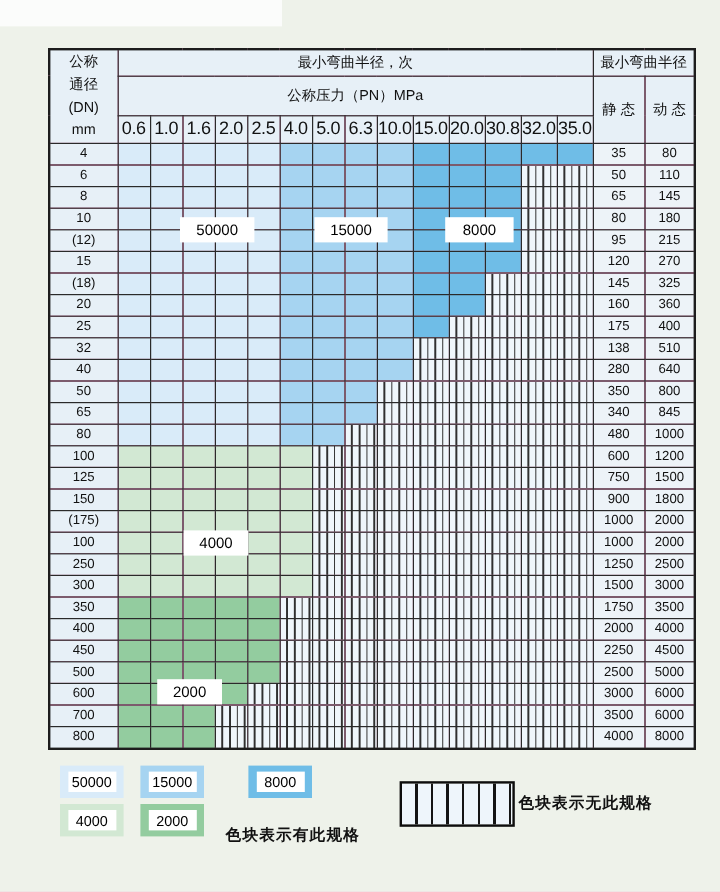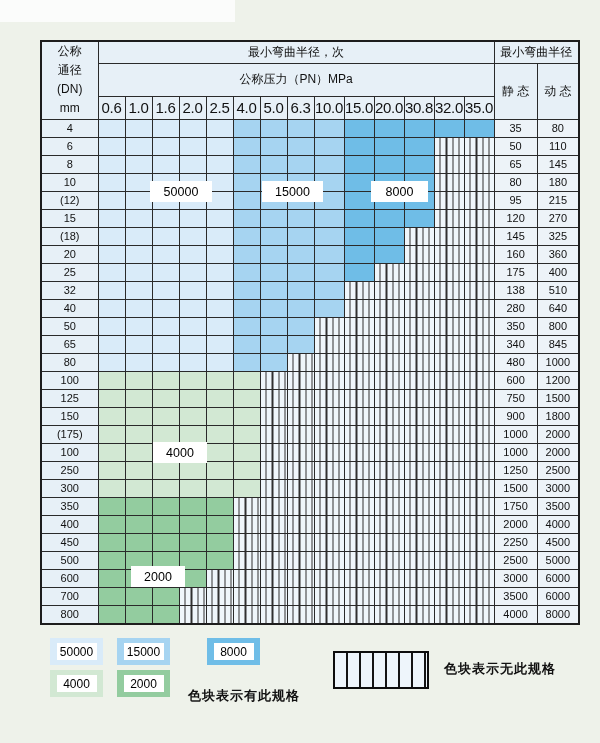"色块表示无此规格" #legend-no-text { left: 444px -> 432px }
